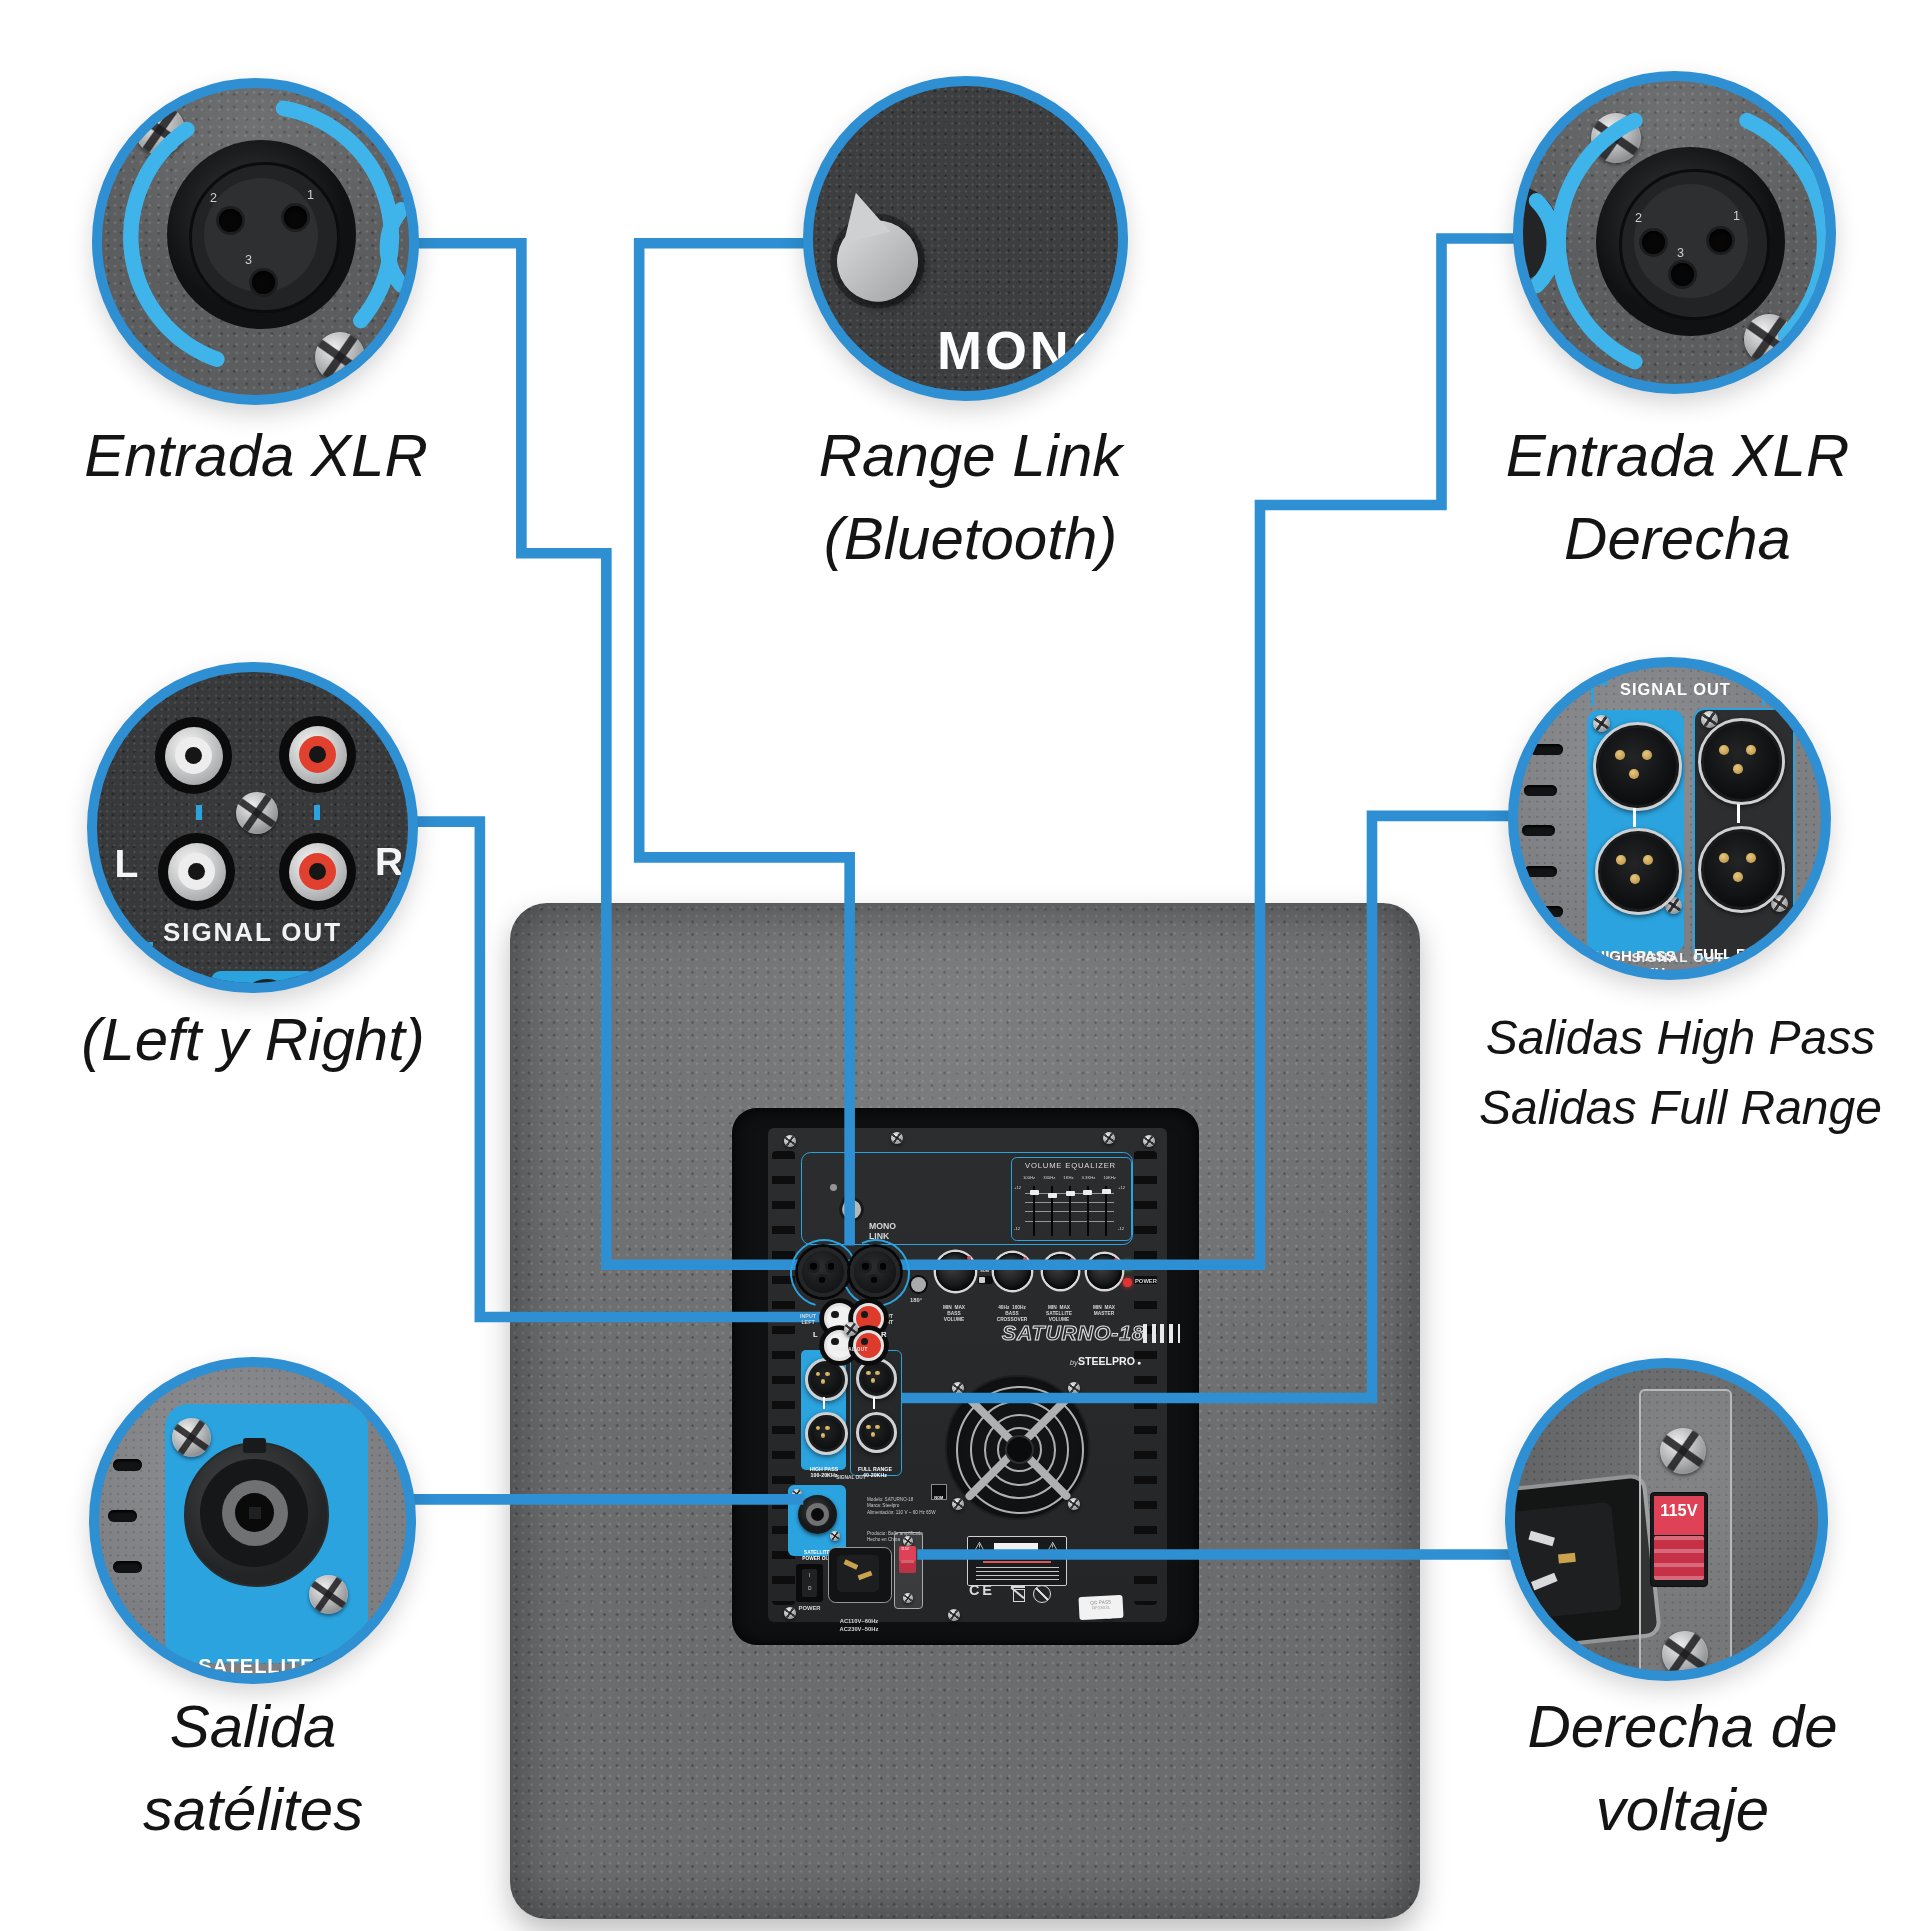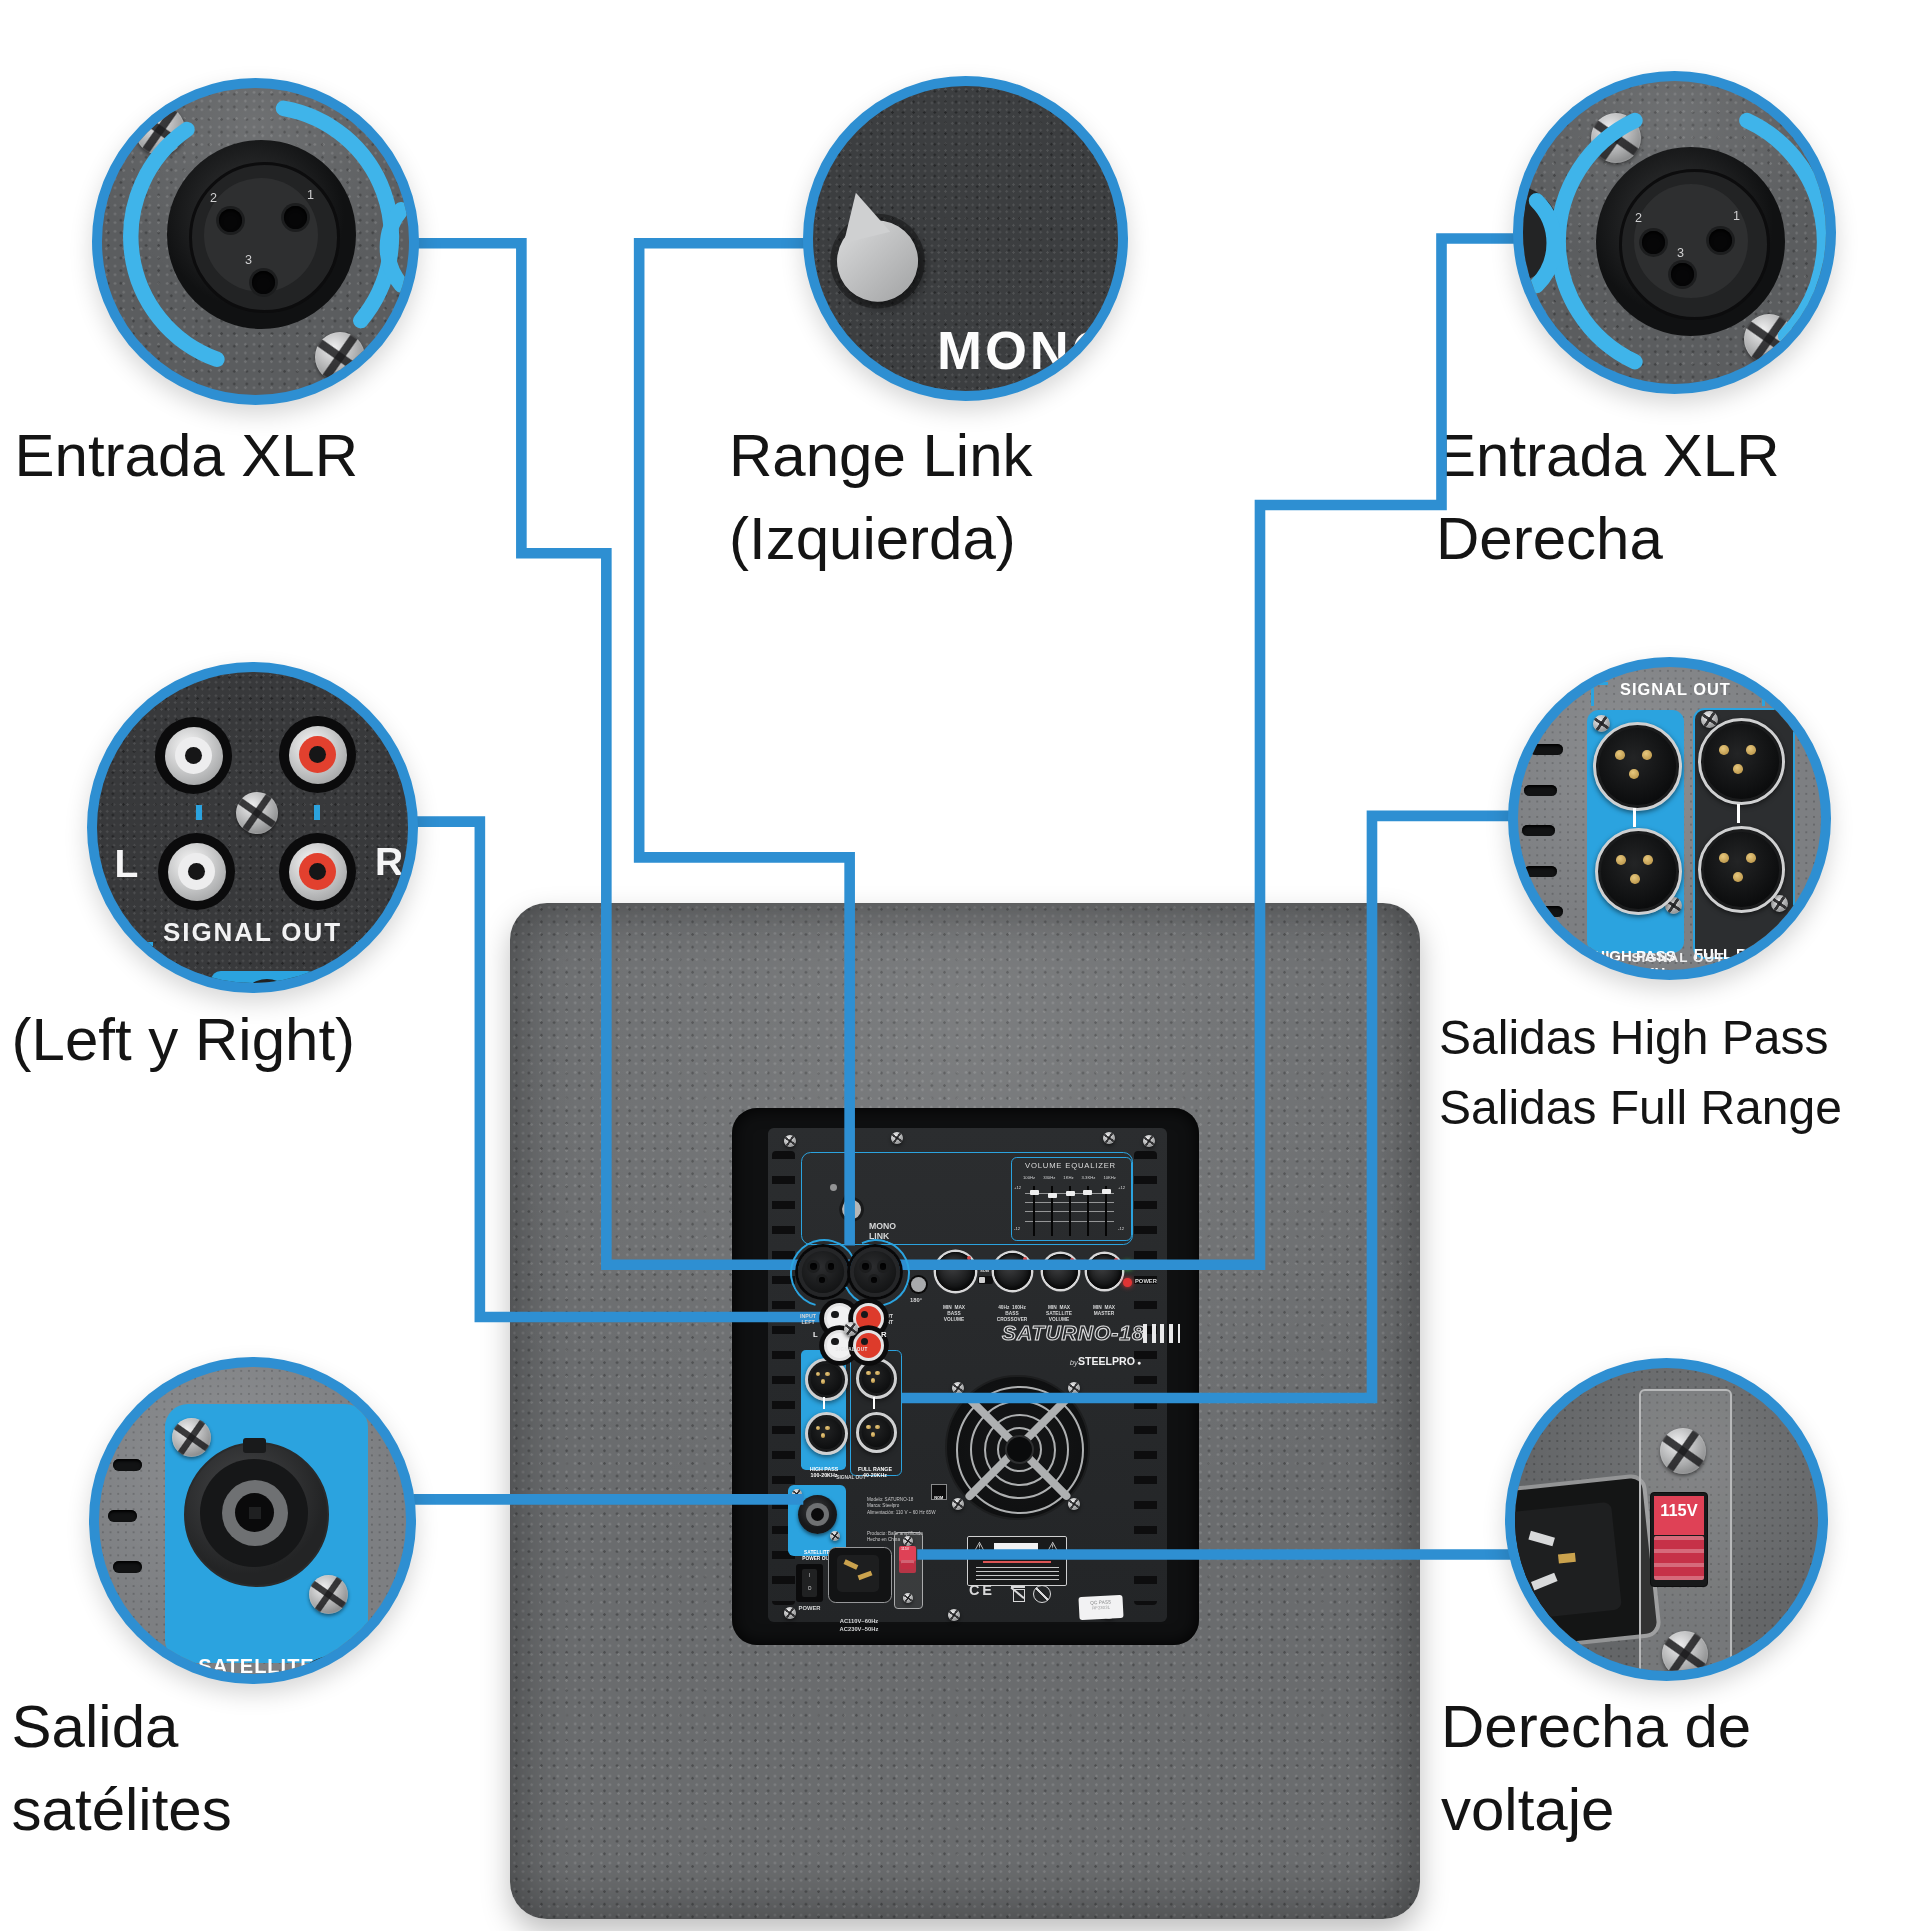"Entrada XLR" .lbl { font-style: none -> italic; text-align: none -> center }
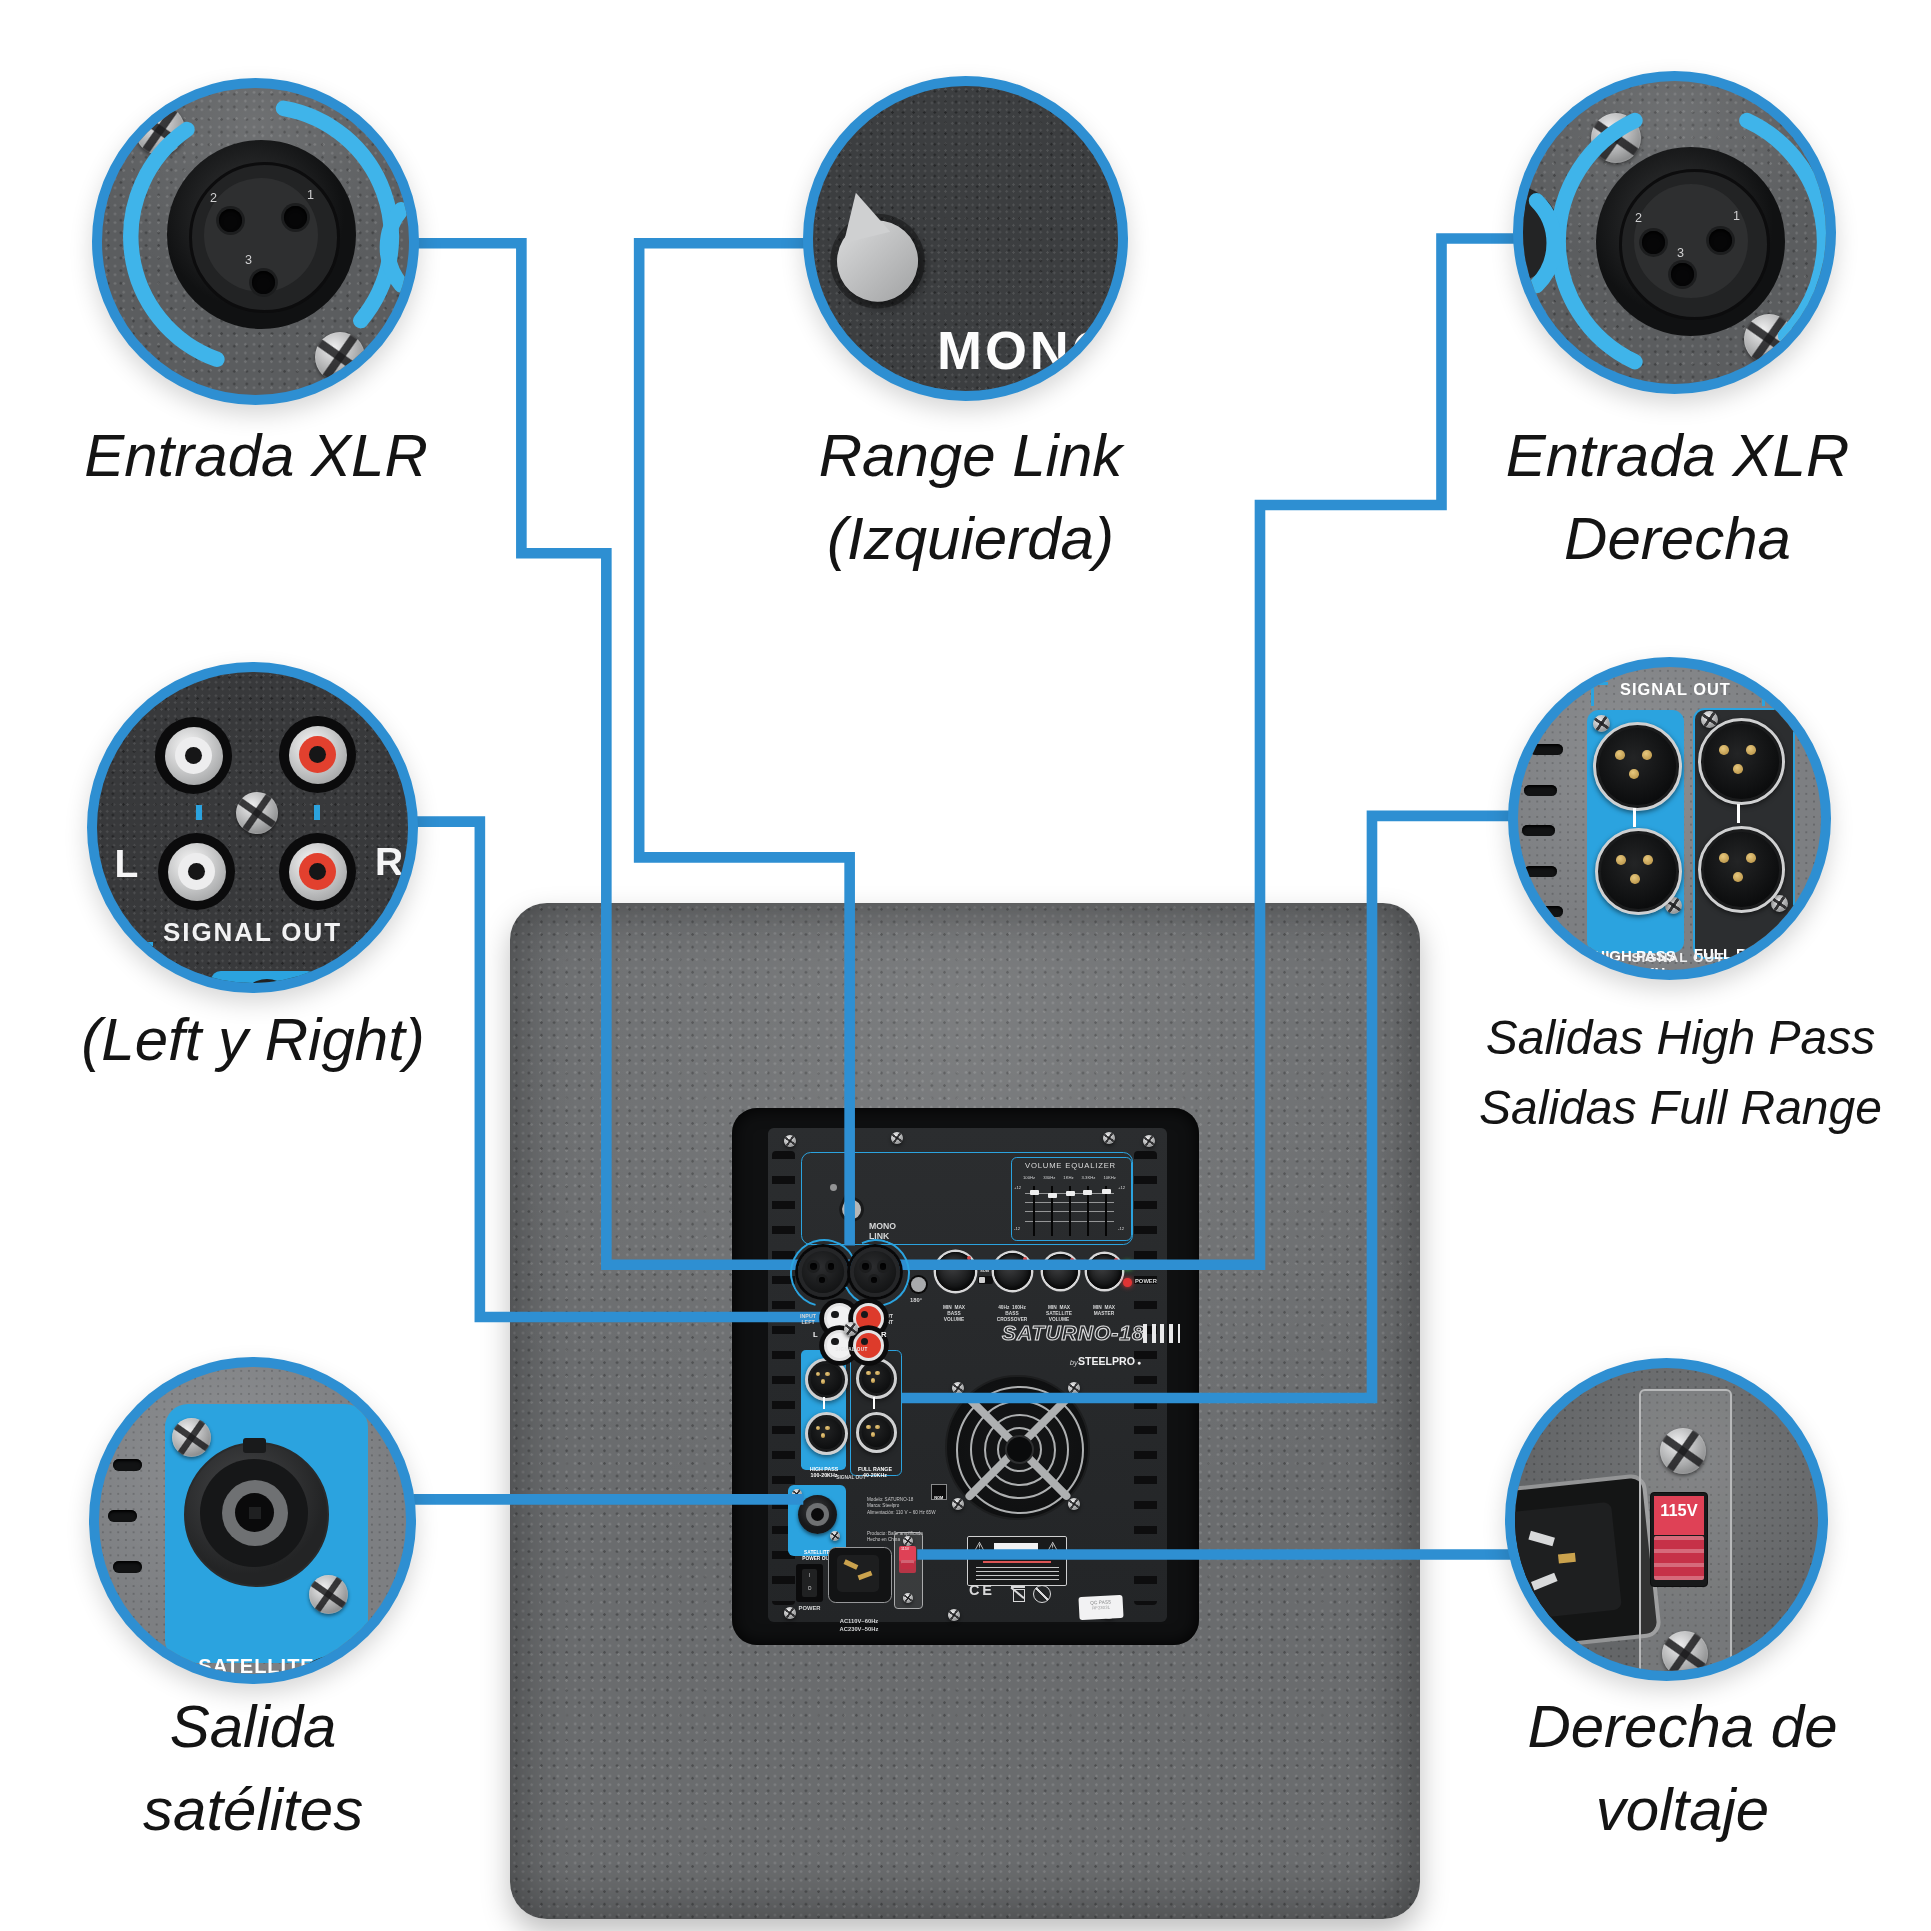"(Izquierda)" div { text: Izquierda -> Bluetooth }
